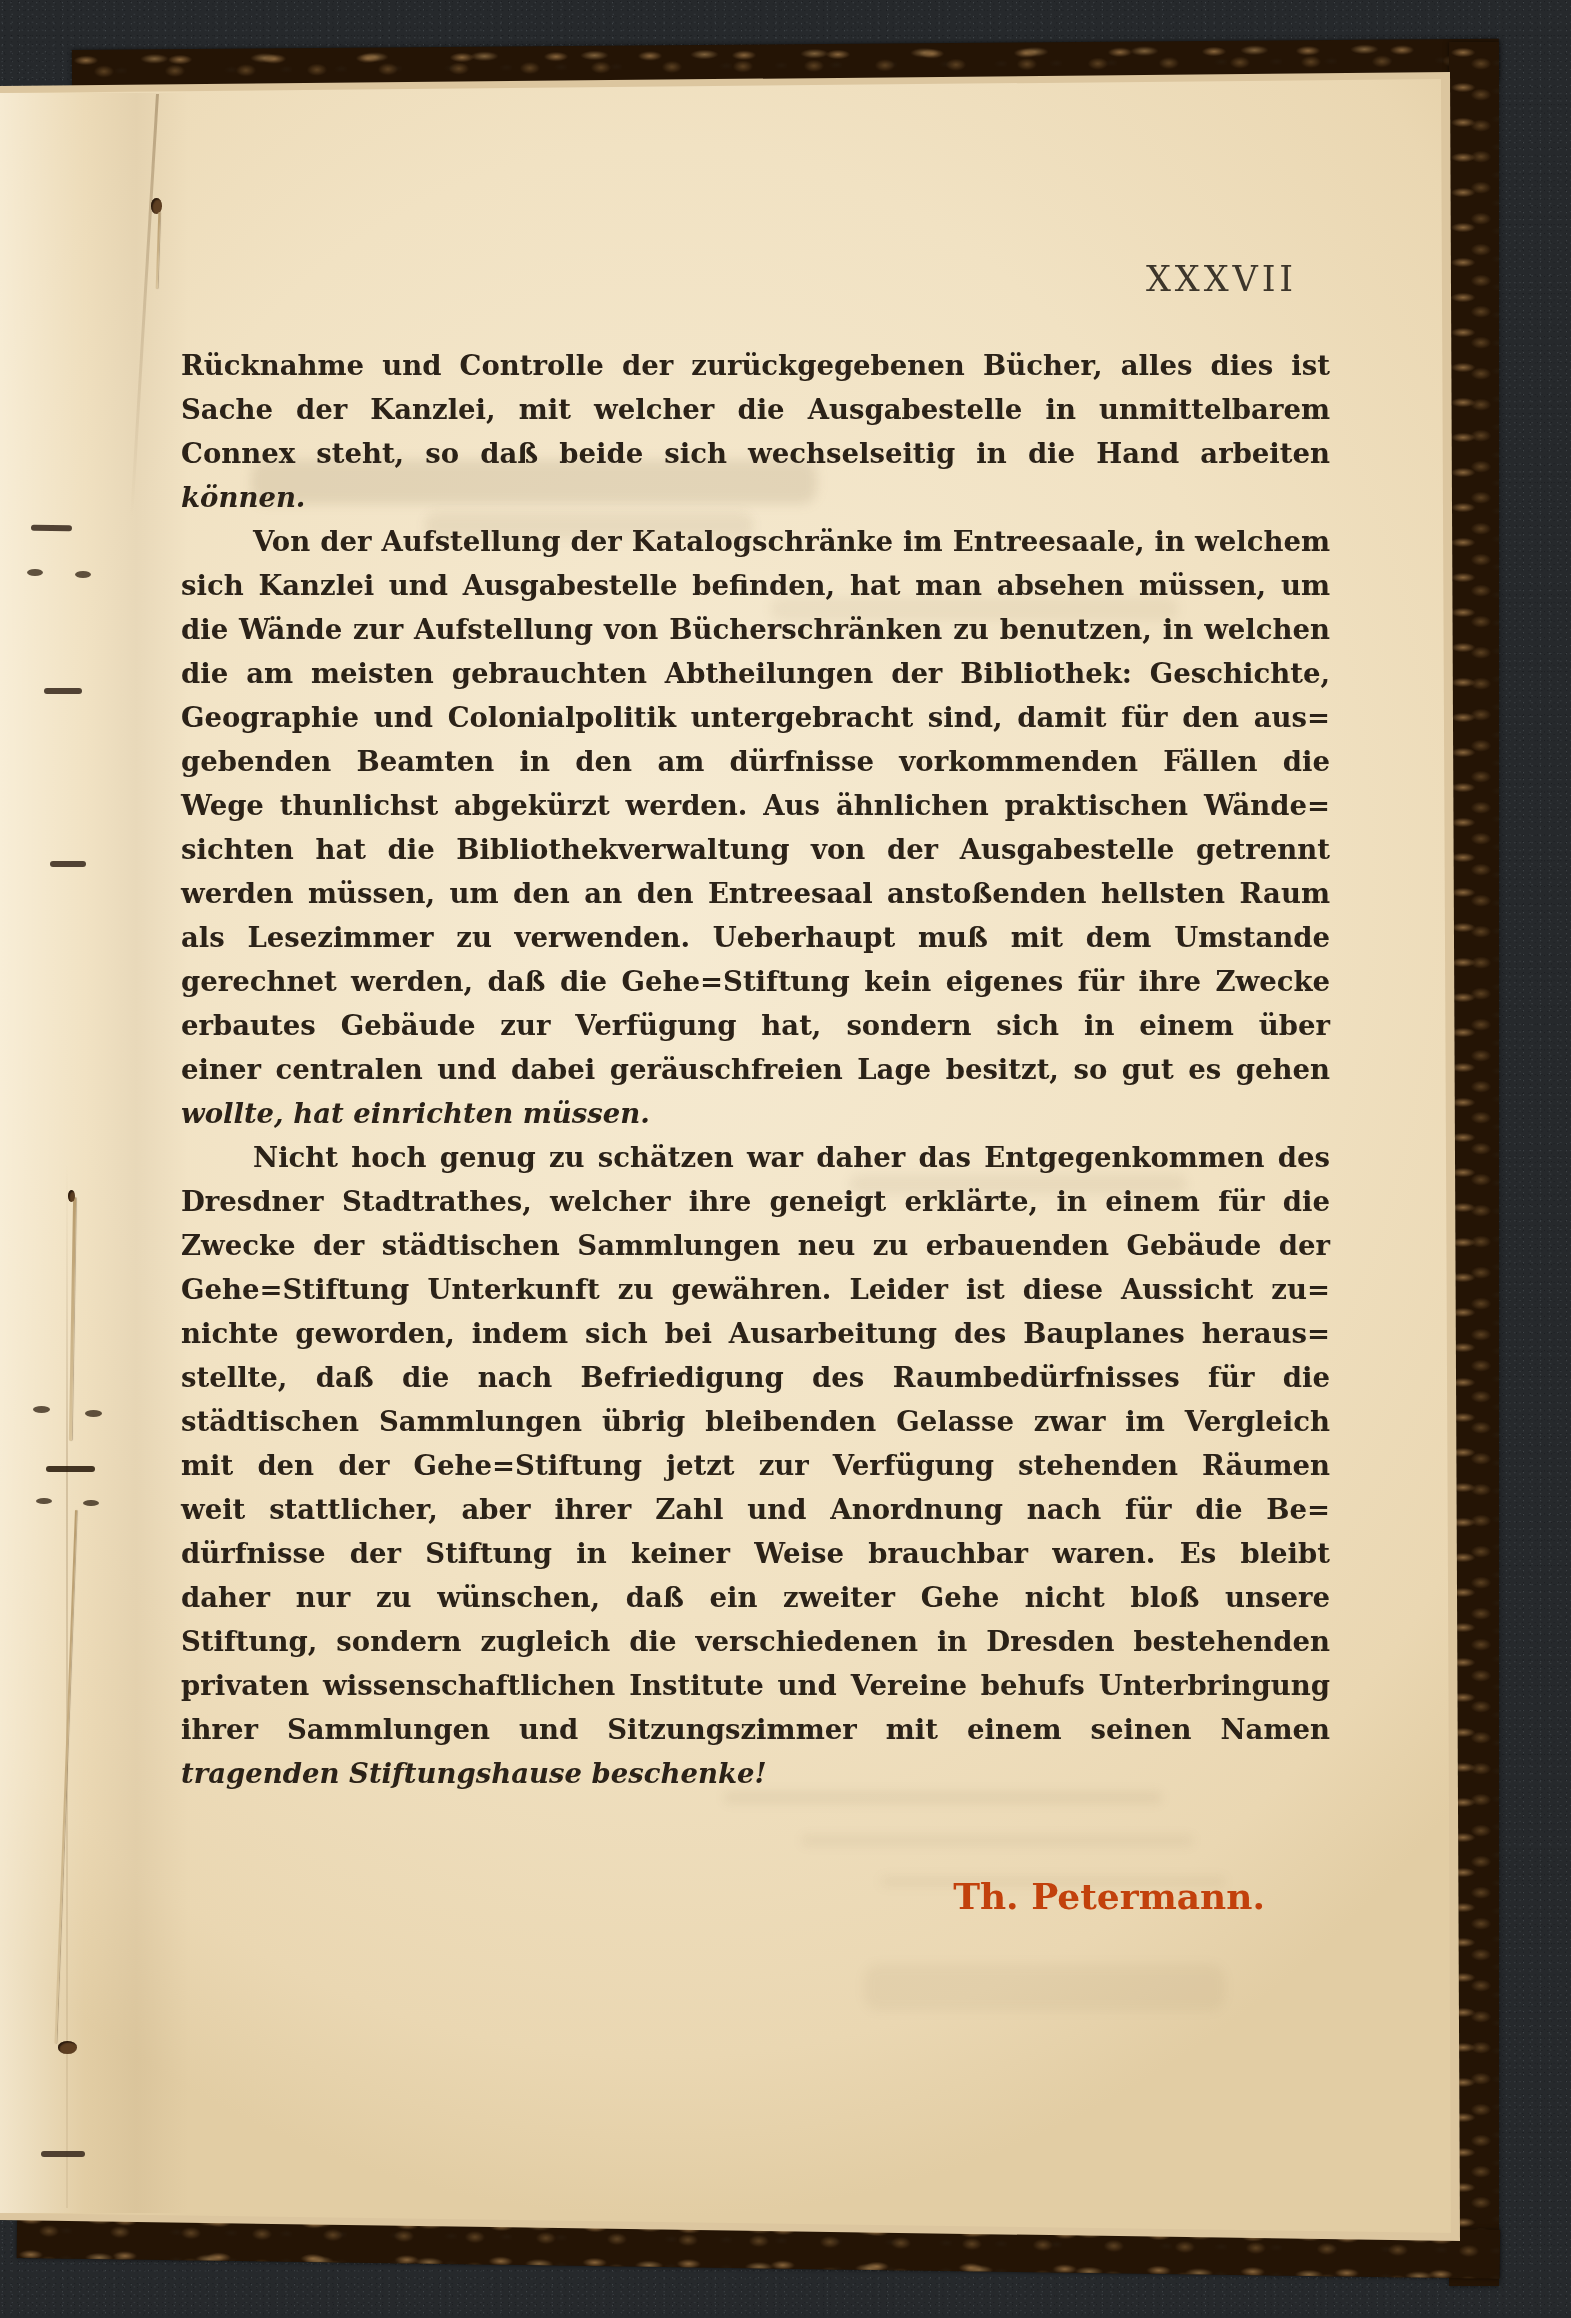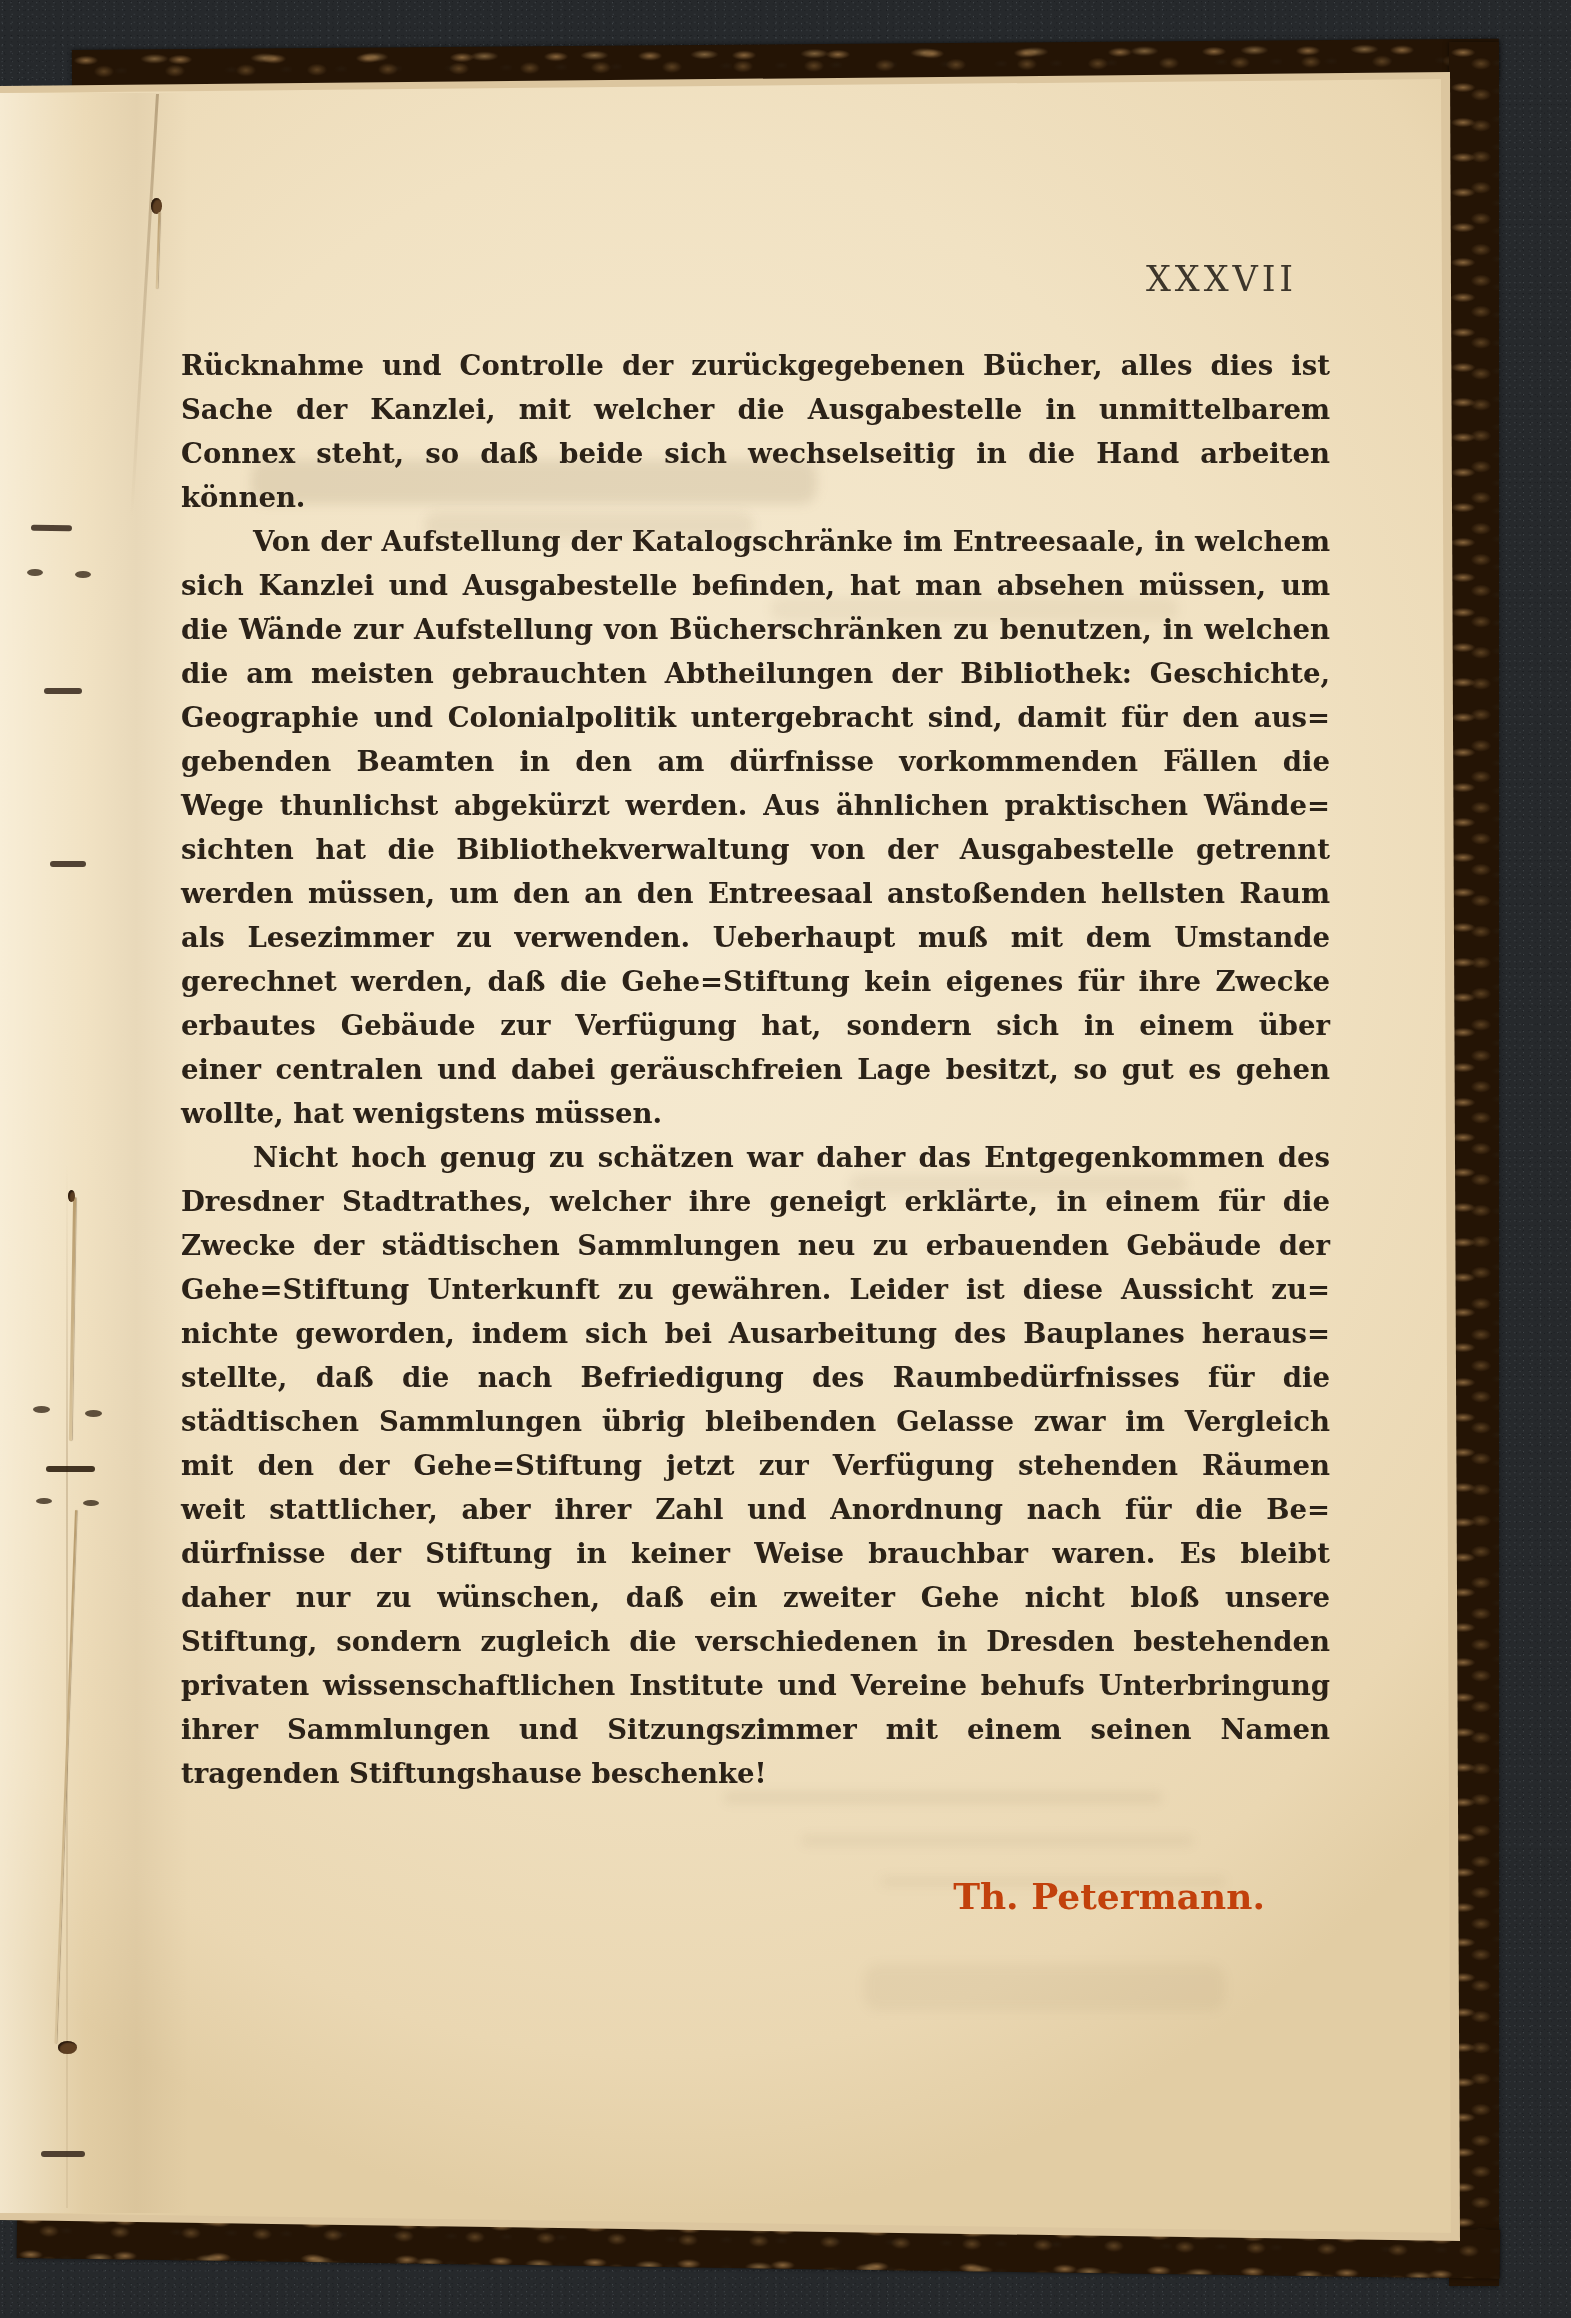"können." .line.last { font-style: none -> italic }
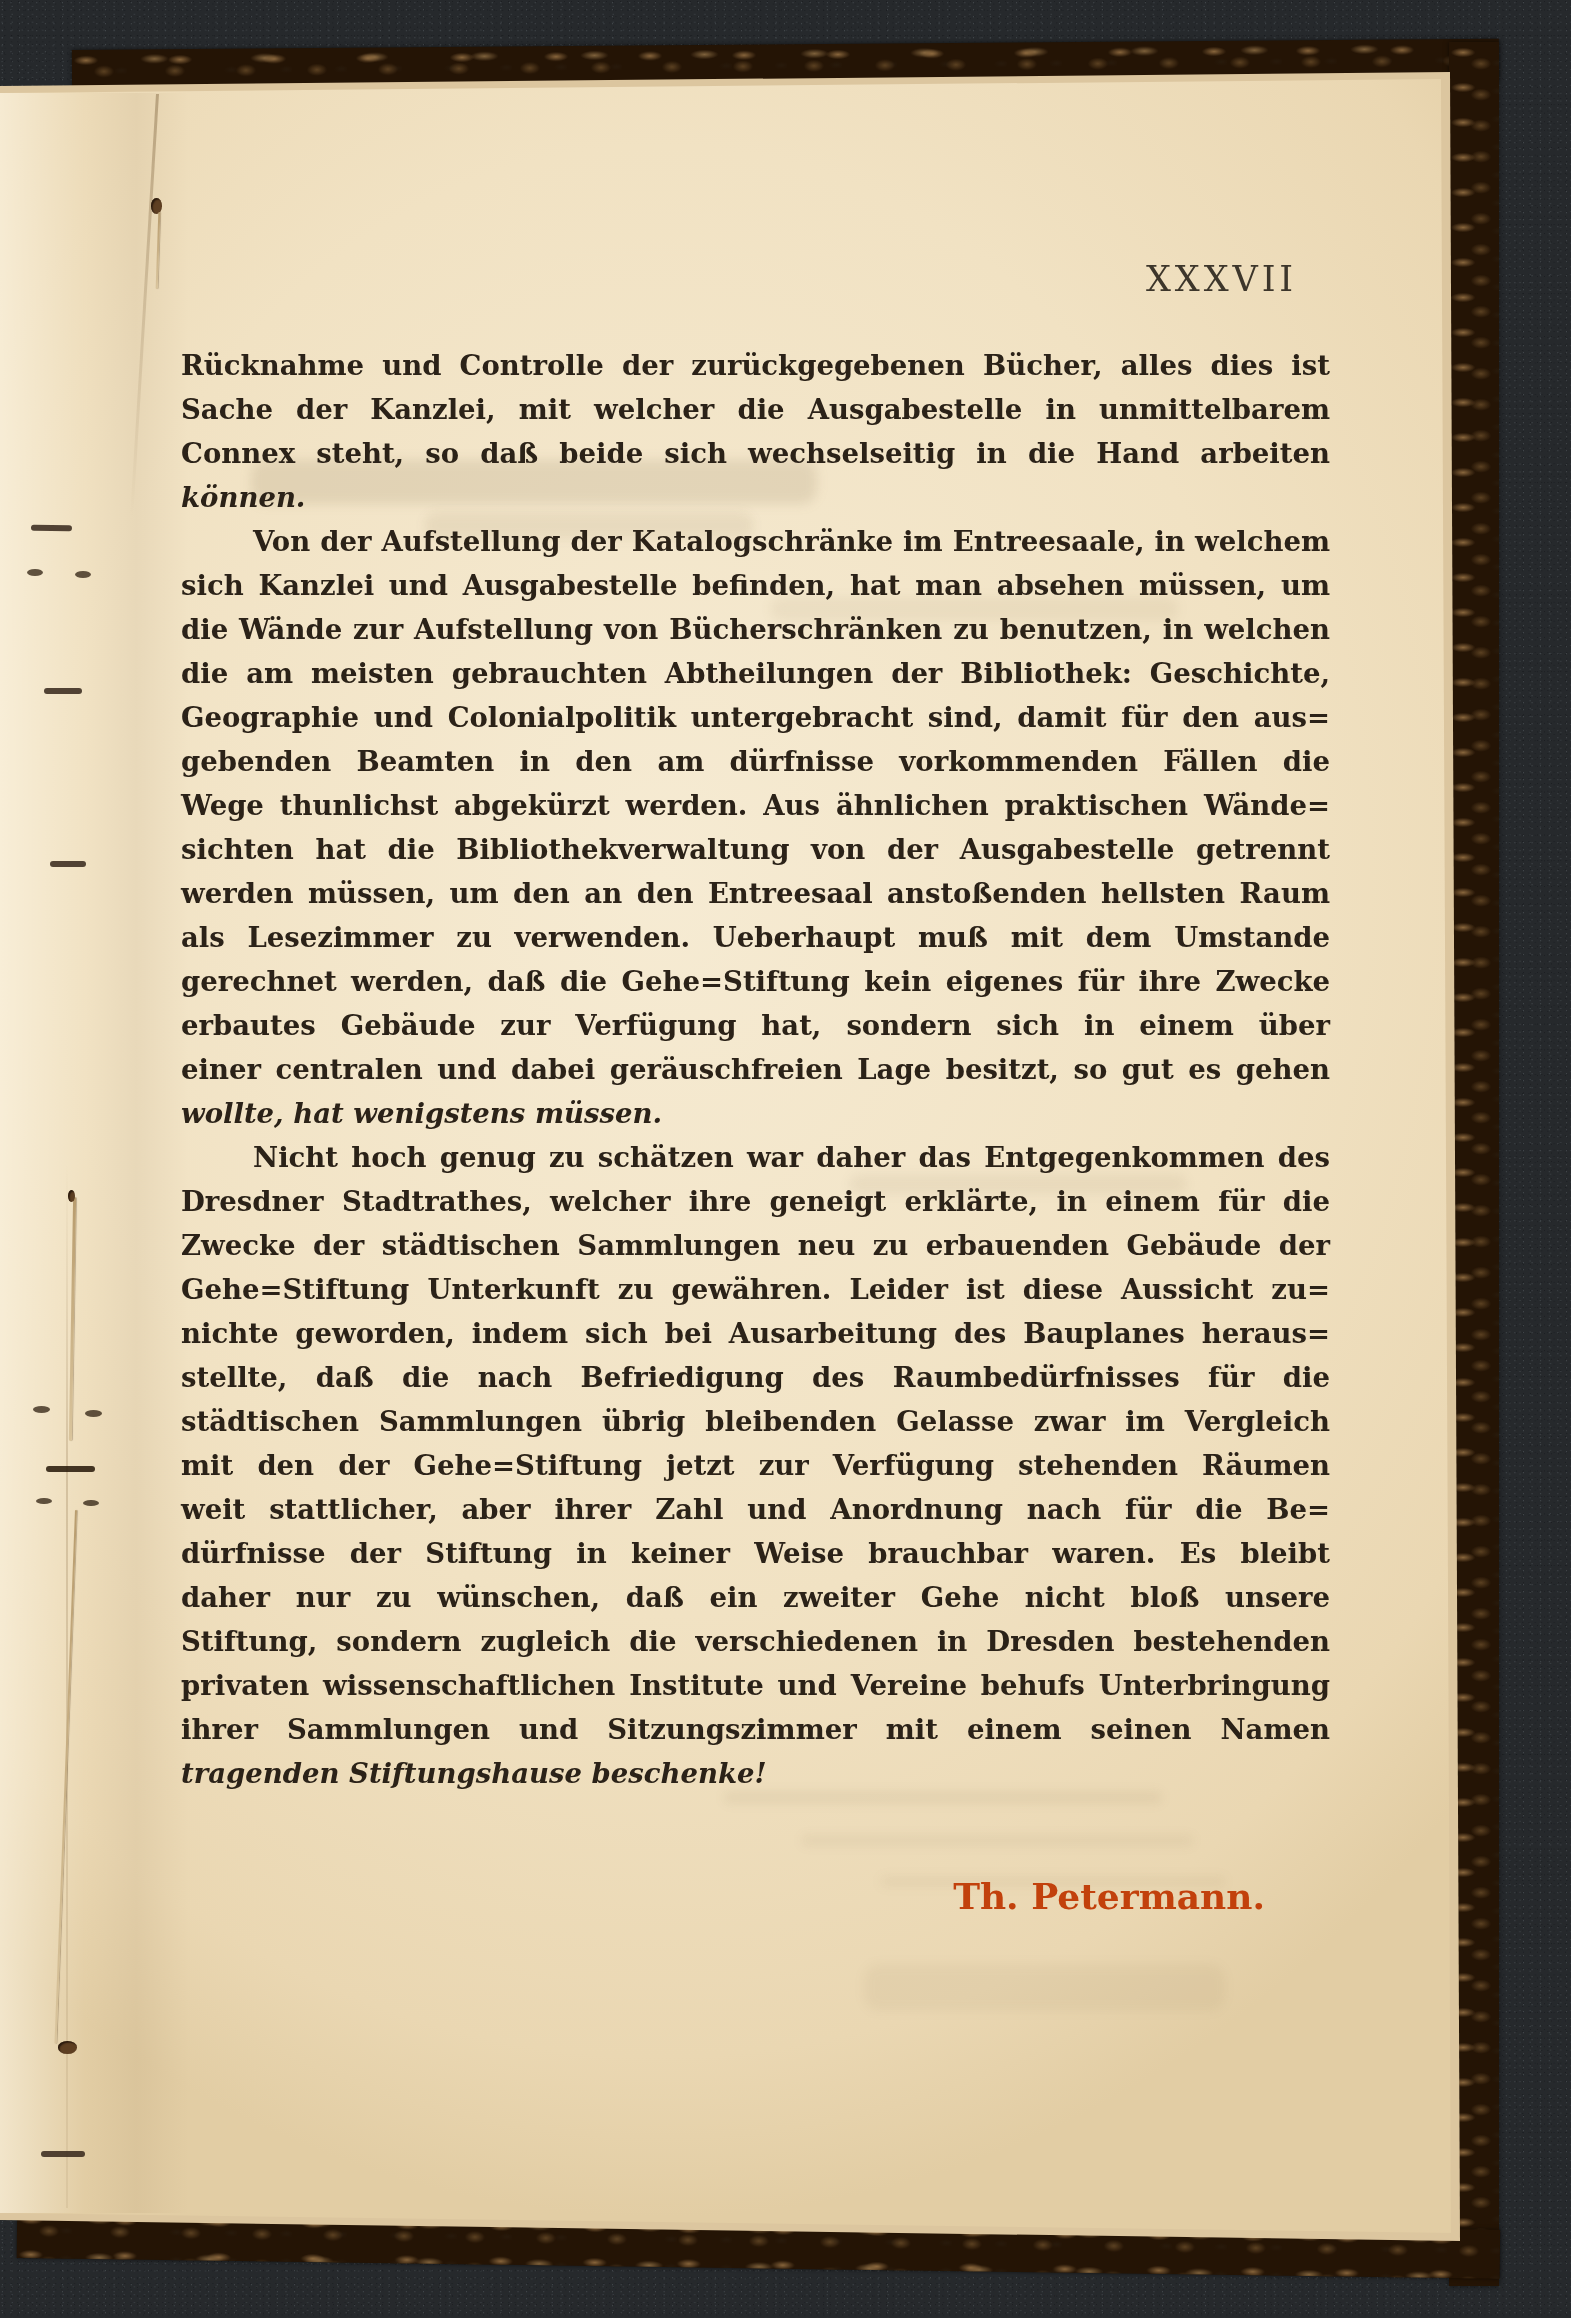"wollte, hat wenigstens müssen." div.line { text: wenigstens -> einrichten }
